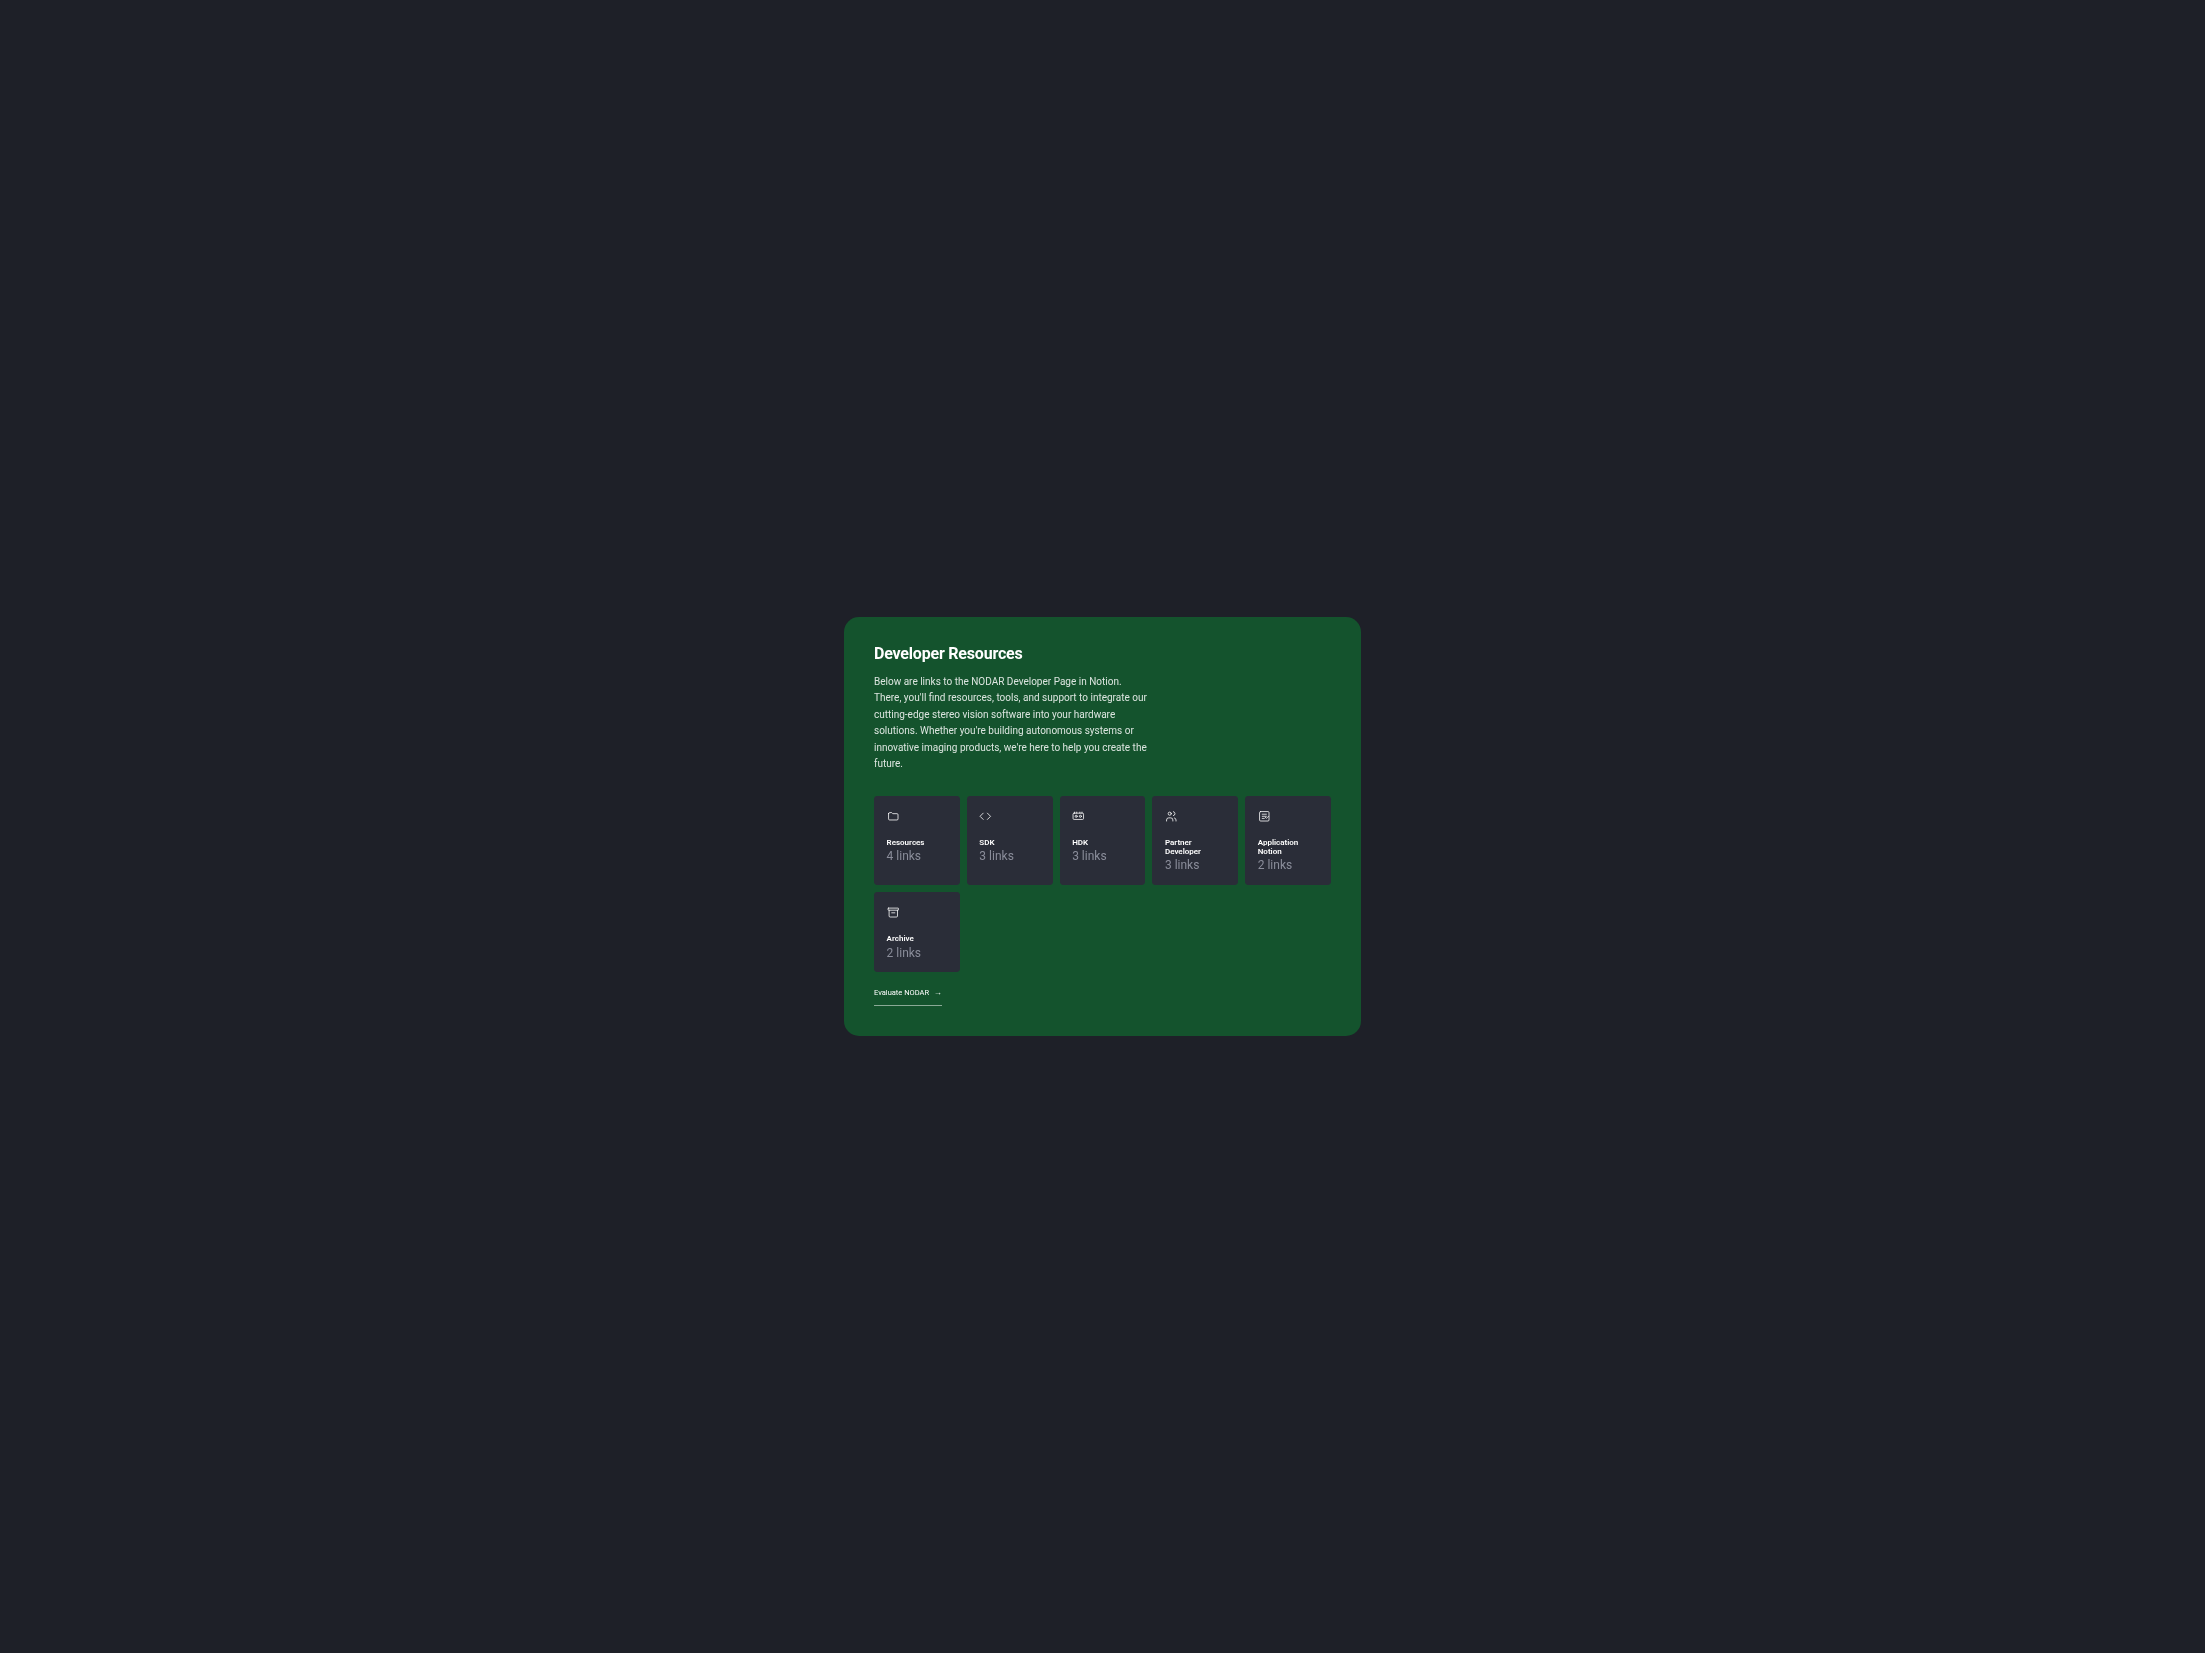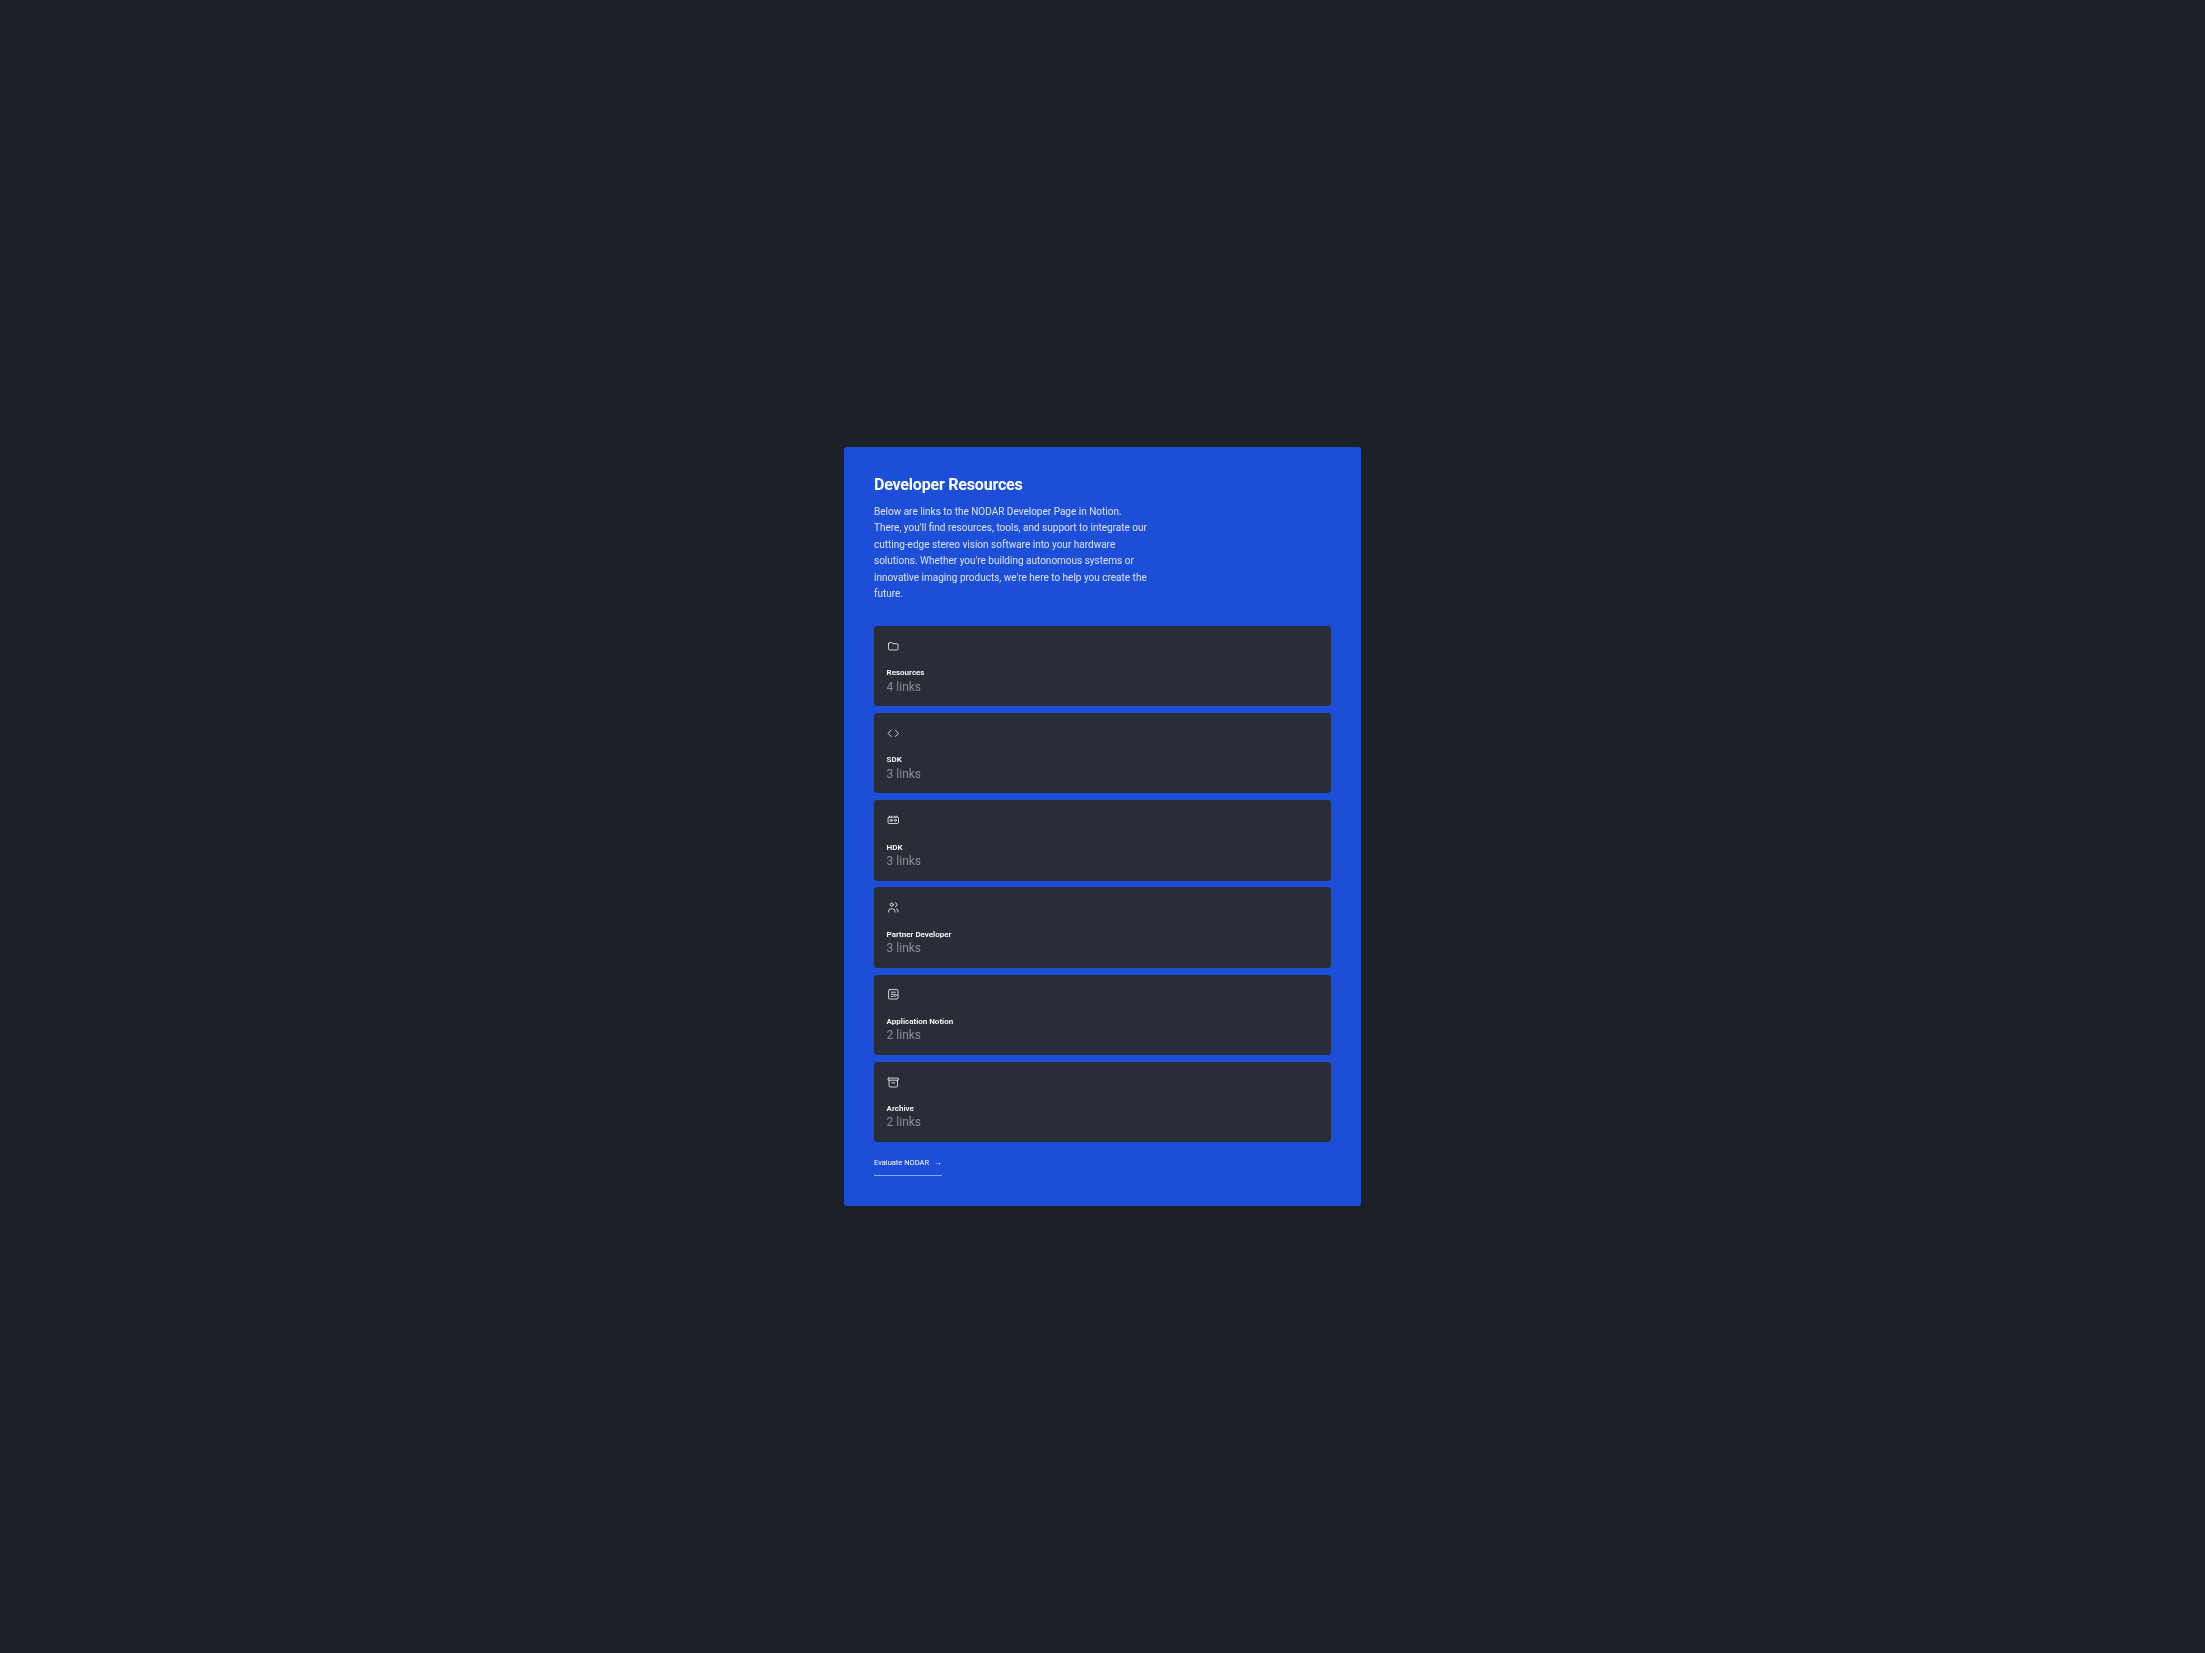"Developer Resources" .main-card { background-color: #1d4ed8 -> #14532d; border-radius: 3px -> 15px }
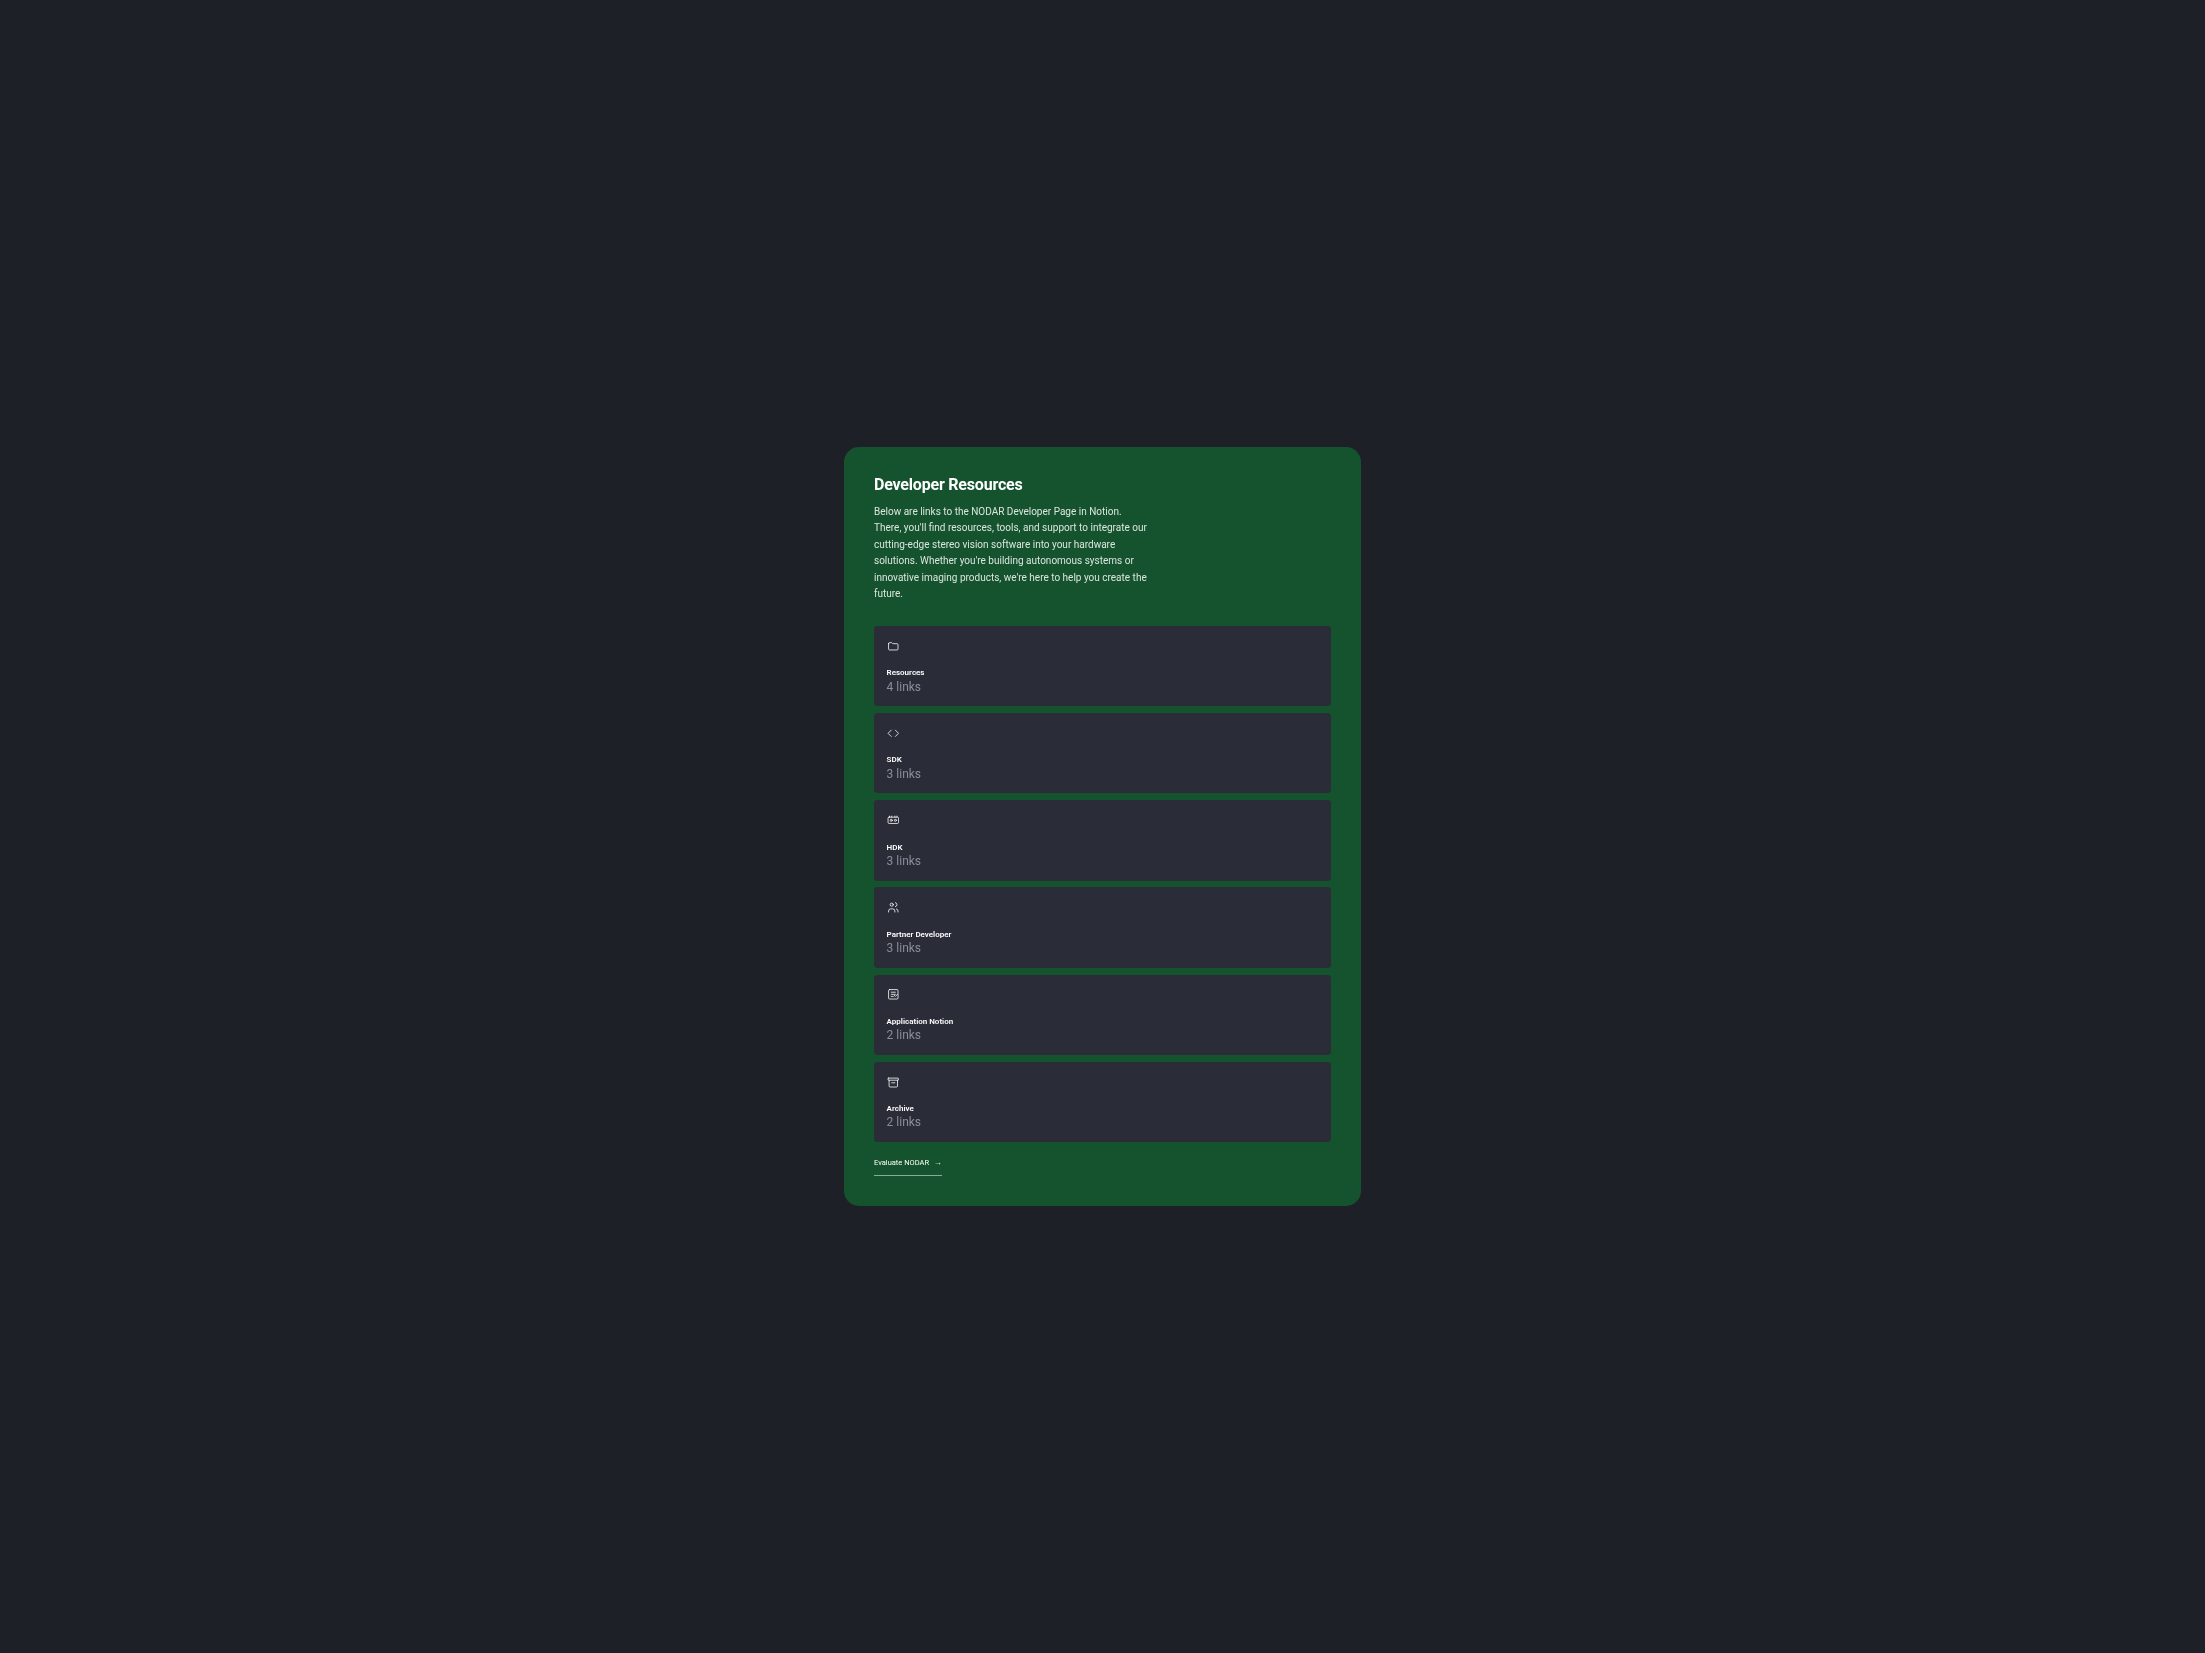"Resources" .cards-grid { grid-template-columns: repeat(1, 1fr) -> repeat(5, 1fr) }
